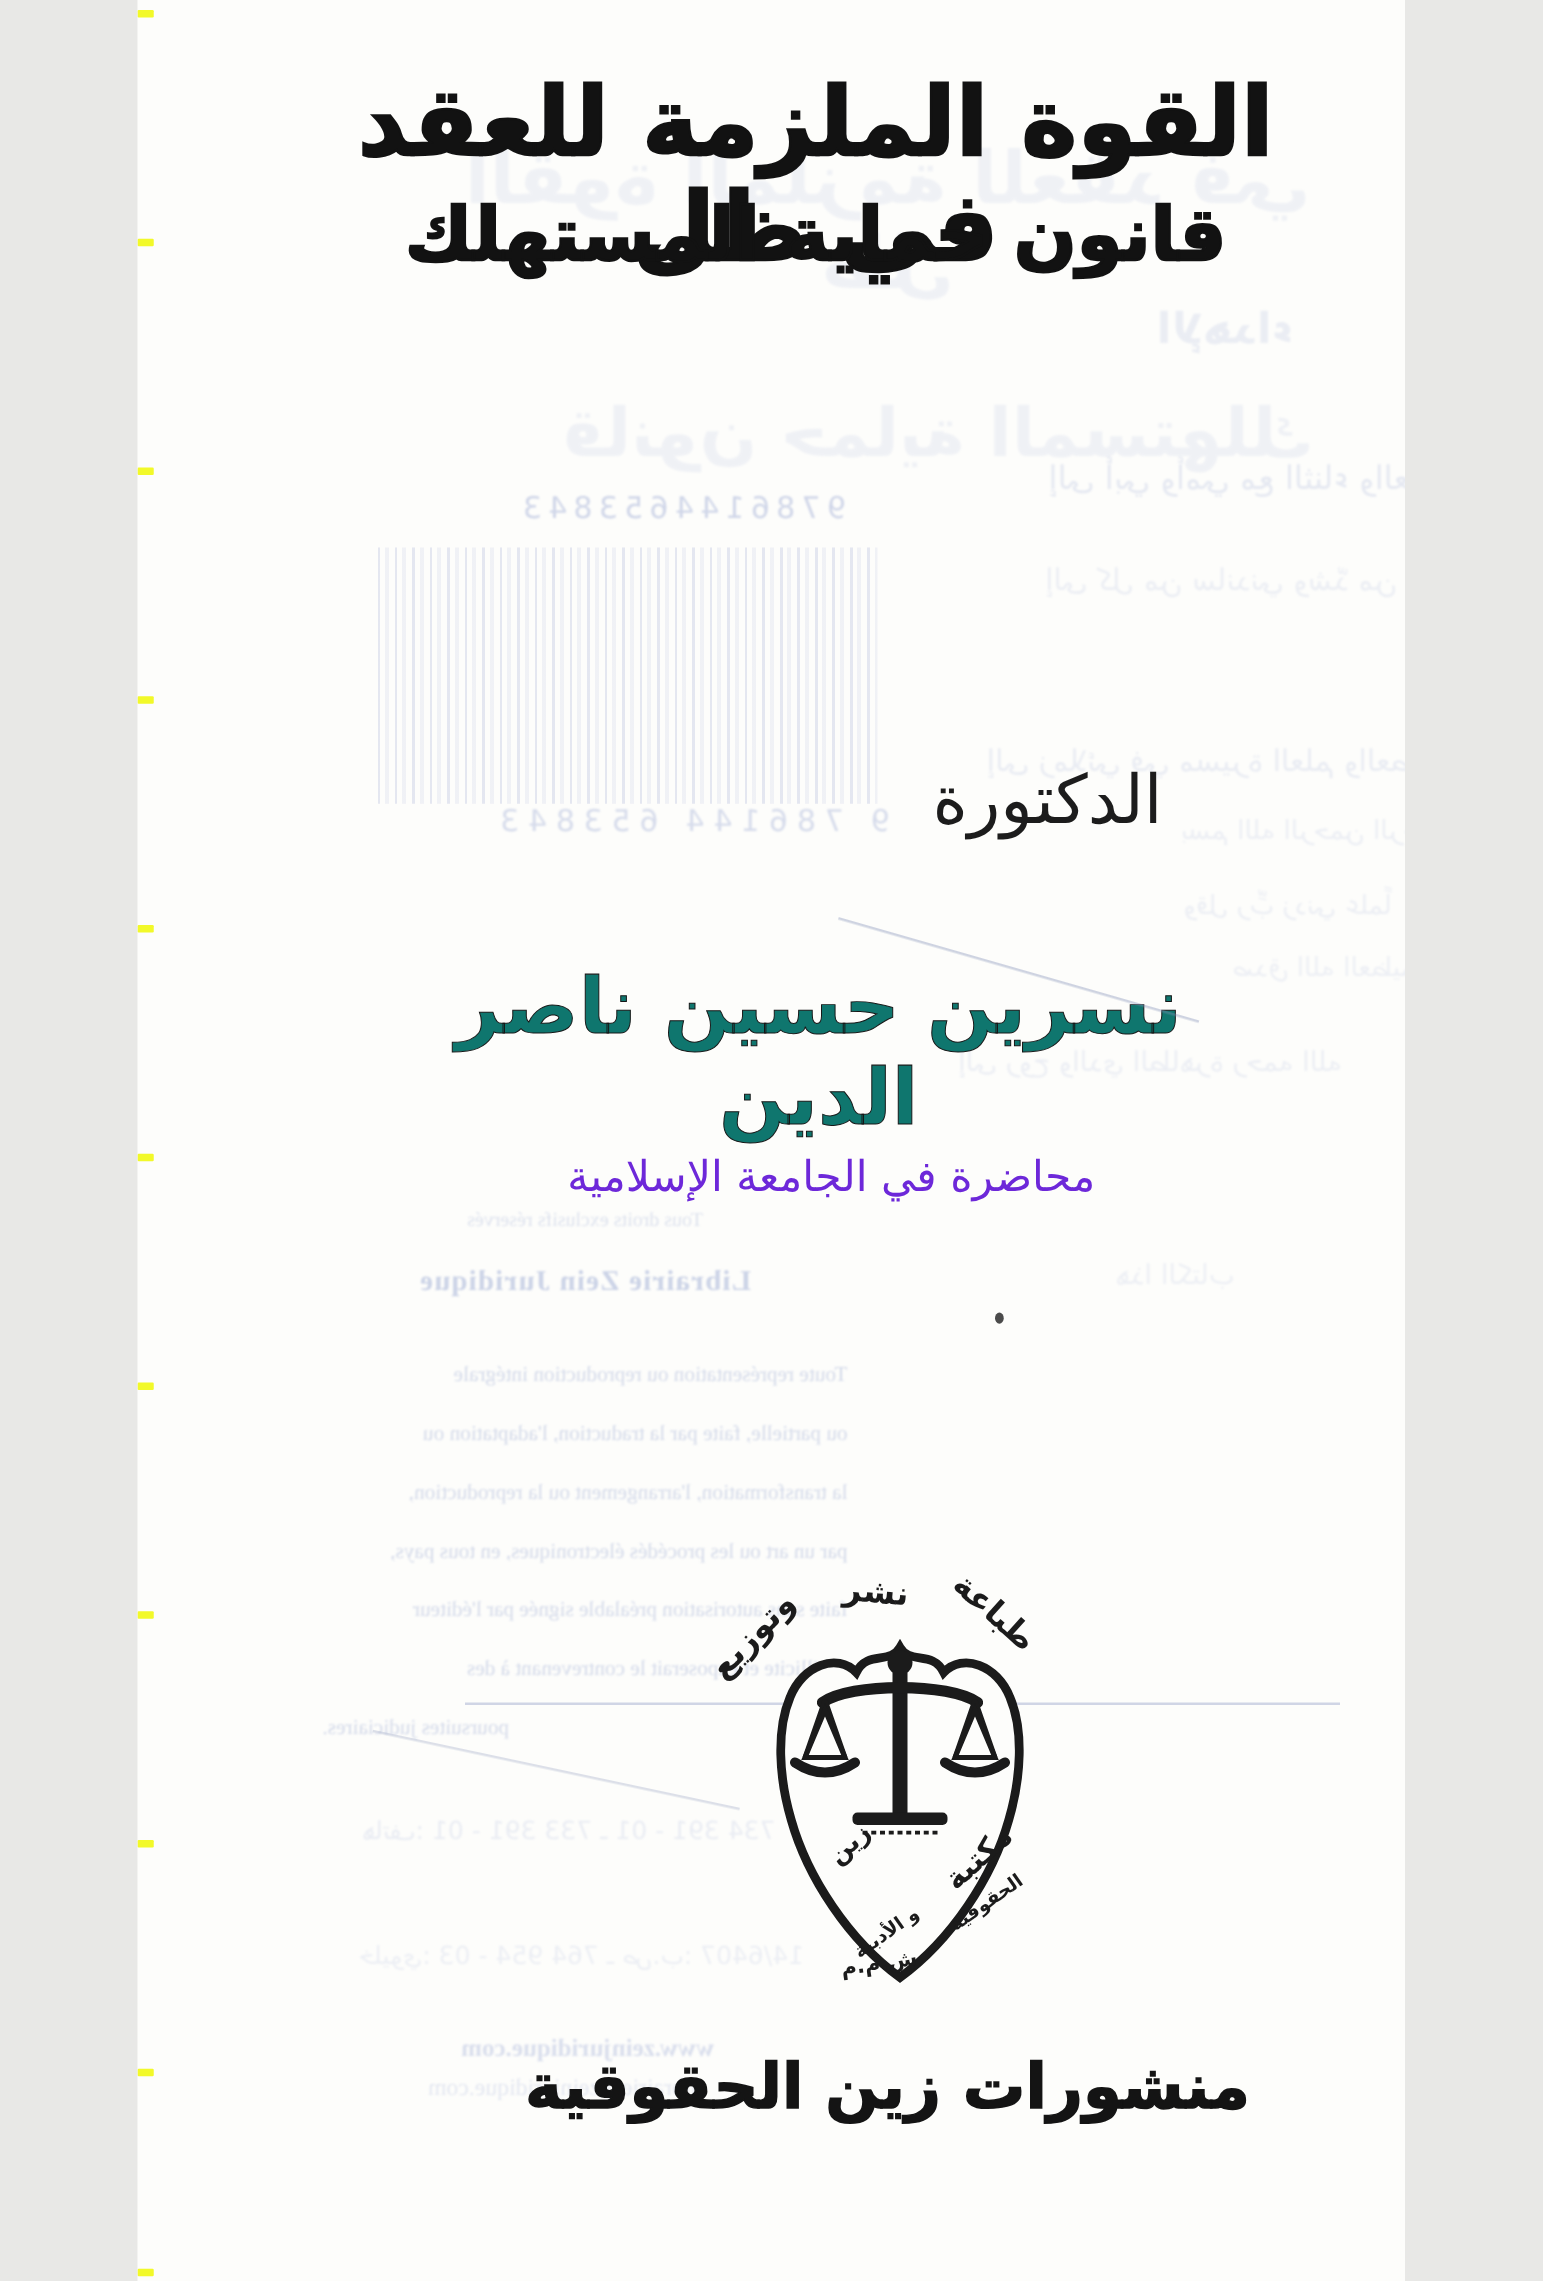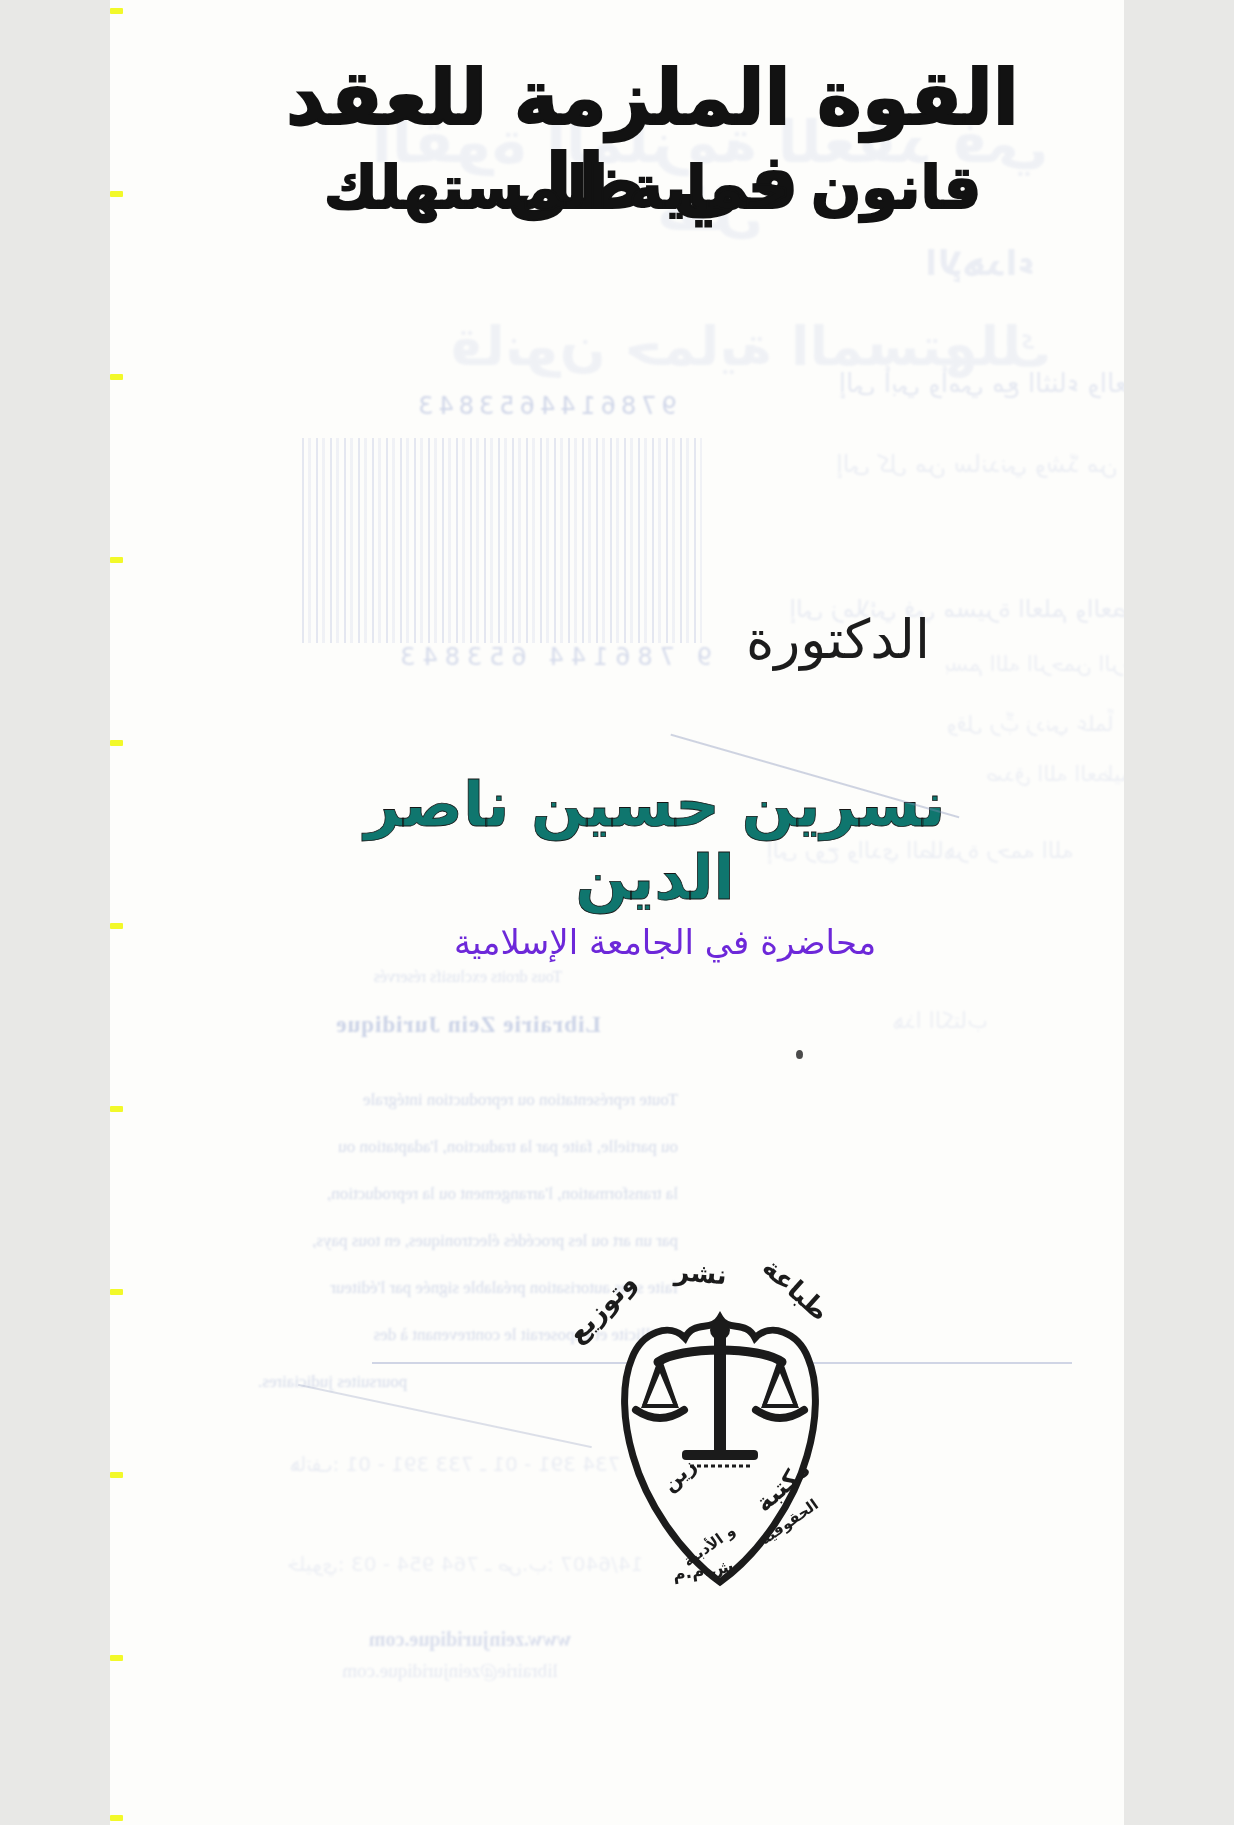"منشورات زين الحقوقية" div.abs { html: none -> <div>منشورات زين الحقوقية</div> }
